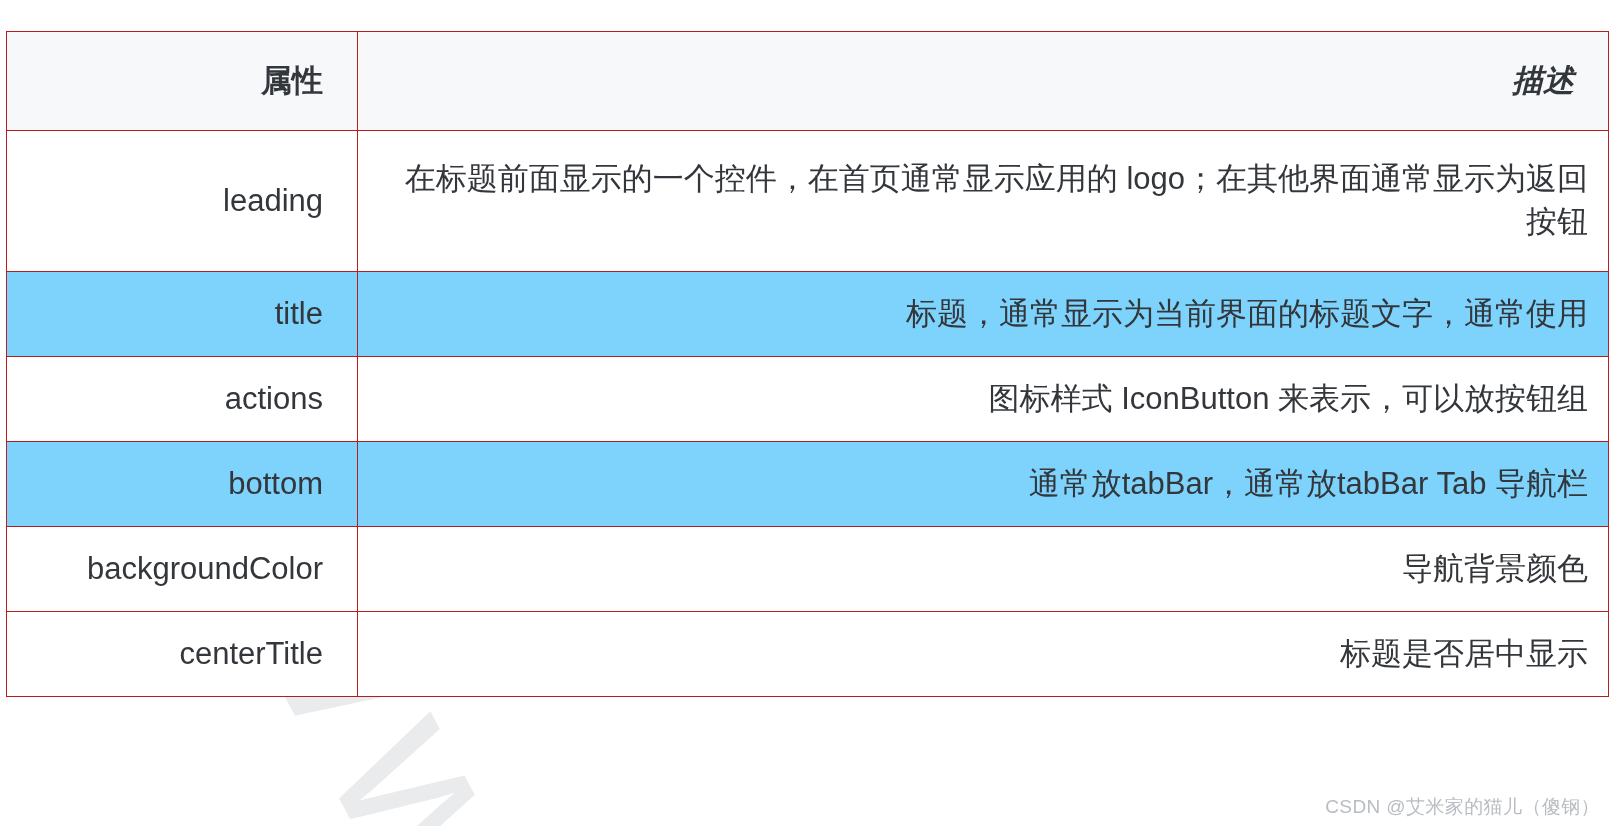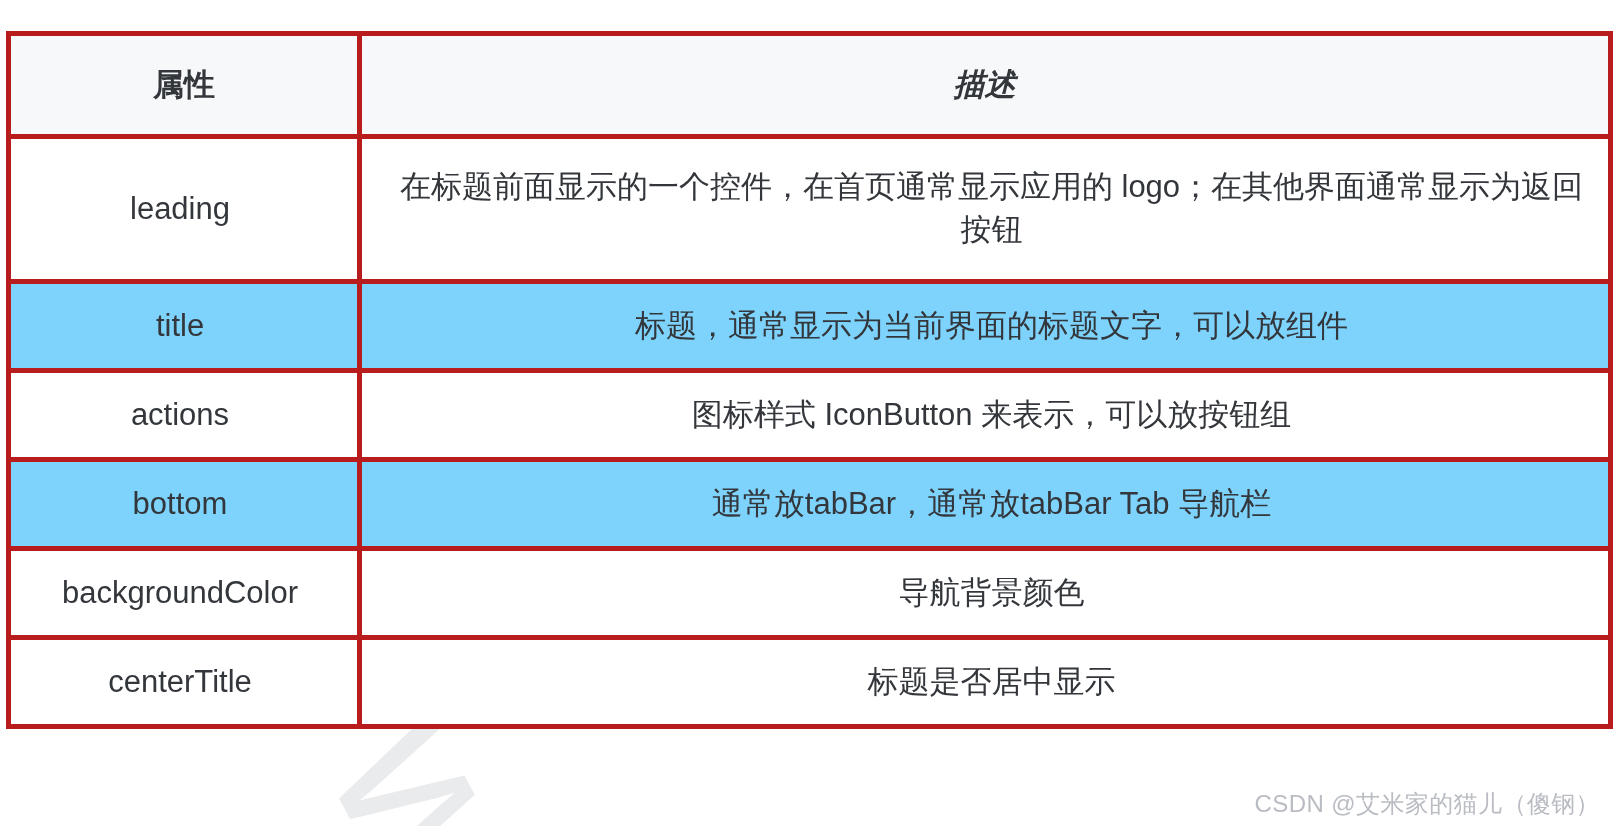"属性" table.doc-table th, table.doc-table td { border: 5px solid #b91c1c -> 1px solid #b91c1c; text-align: center -> right }
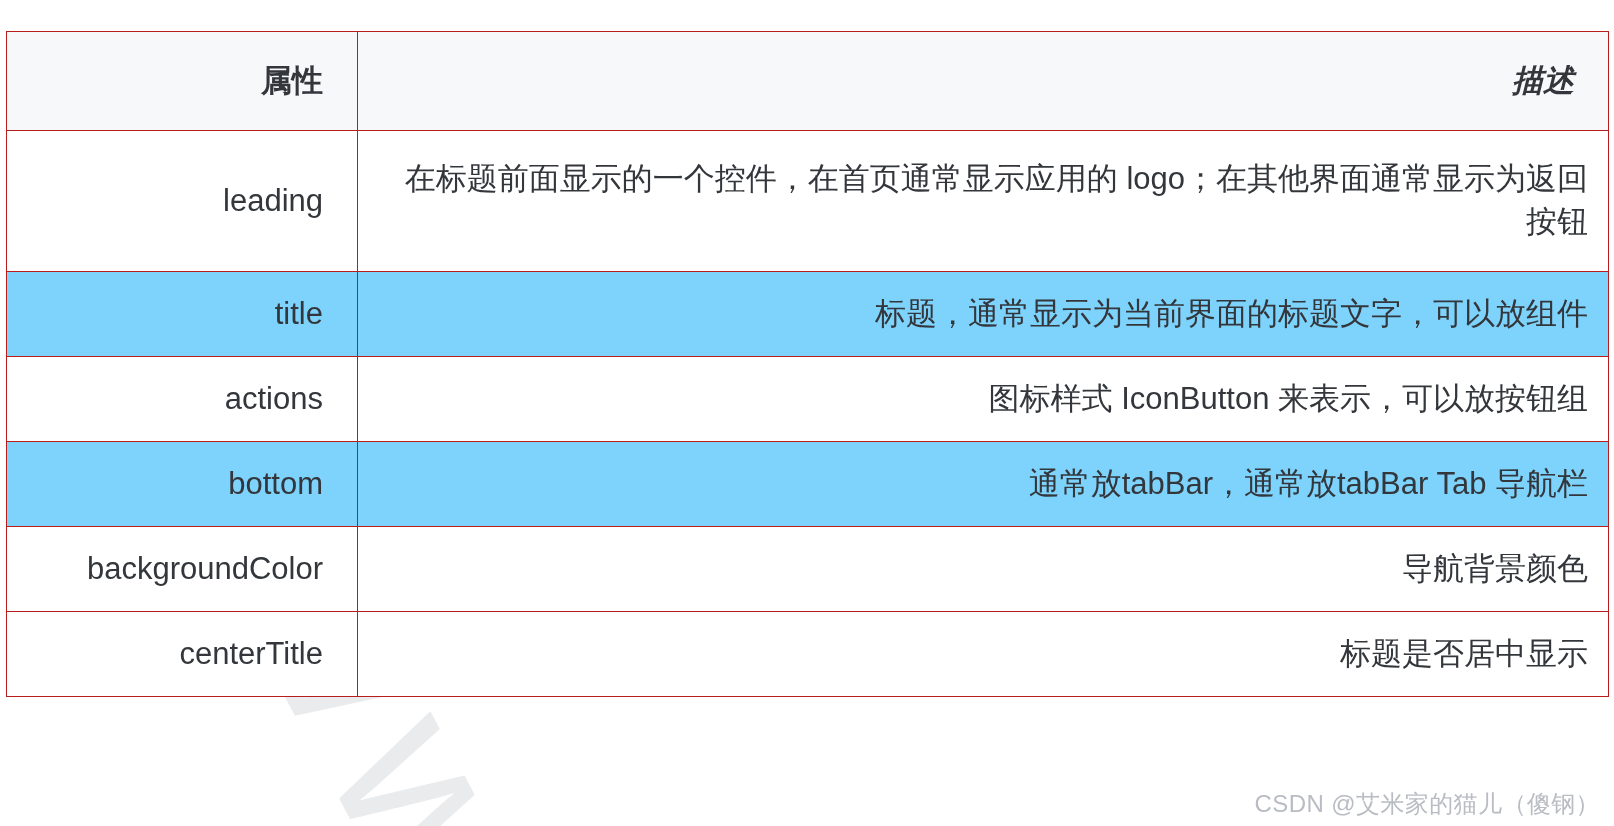"标题，通常显示为当前界面的标题文字，可以放组件" td.td-desc { text: 可以放组件 -> 通常使用 }
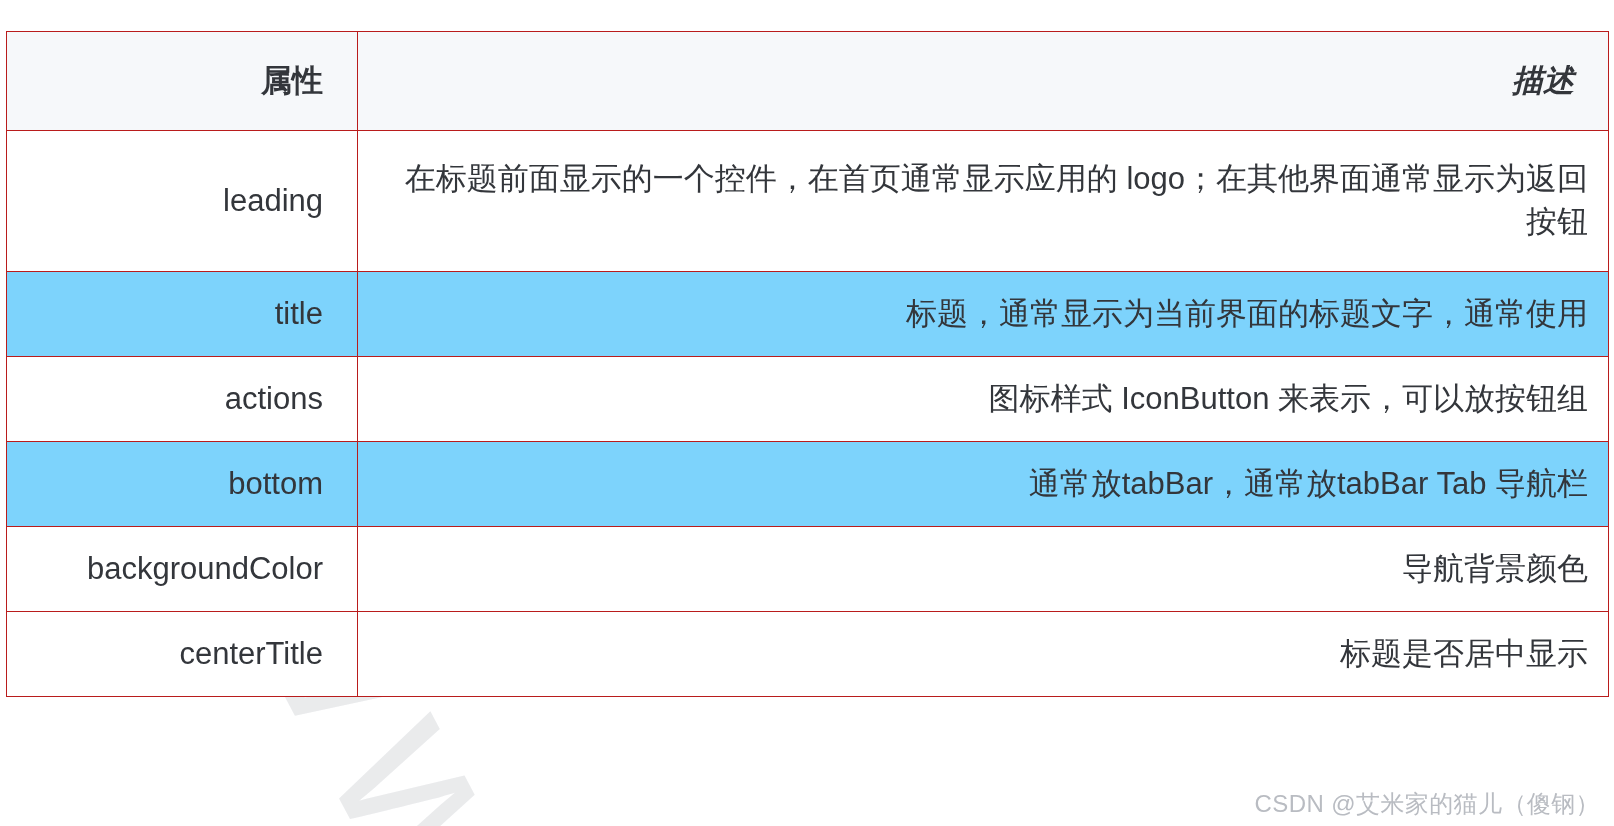"CSDN @艾米家的猫儿（傻钢）" #csdn-credit { font-size: 24px -> 19px }
